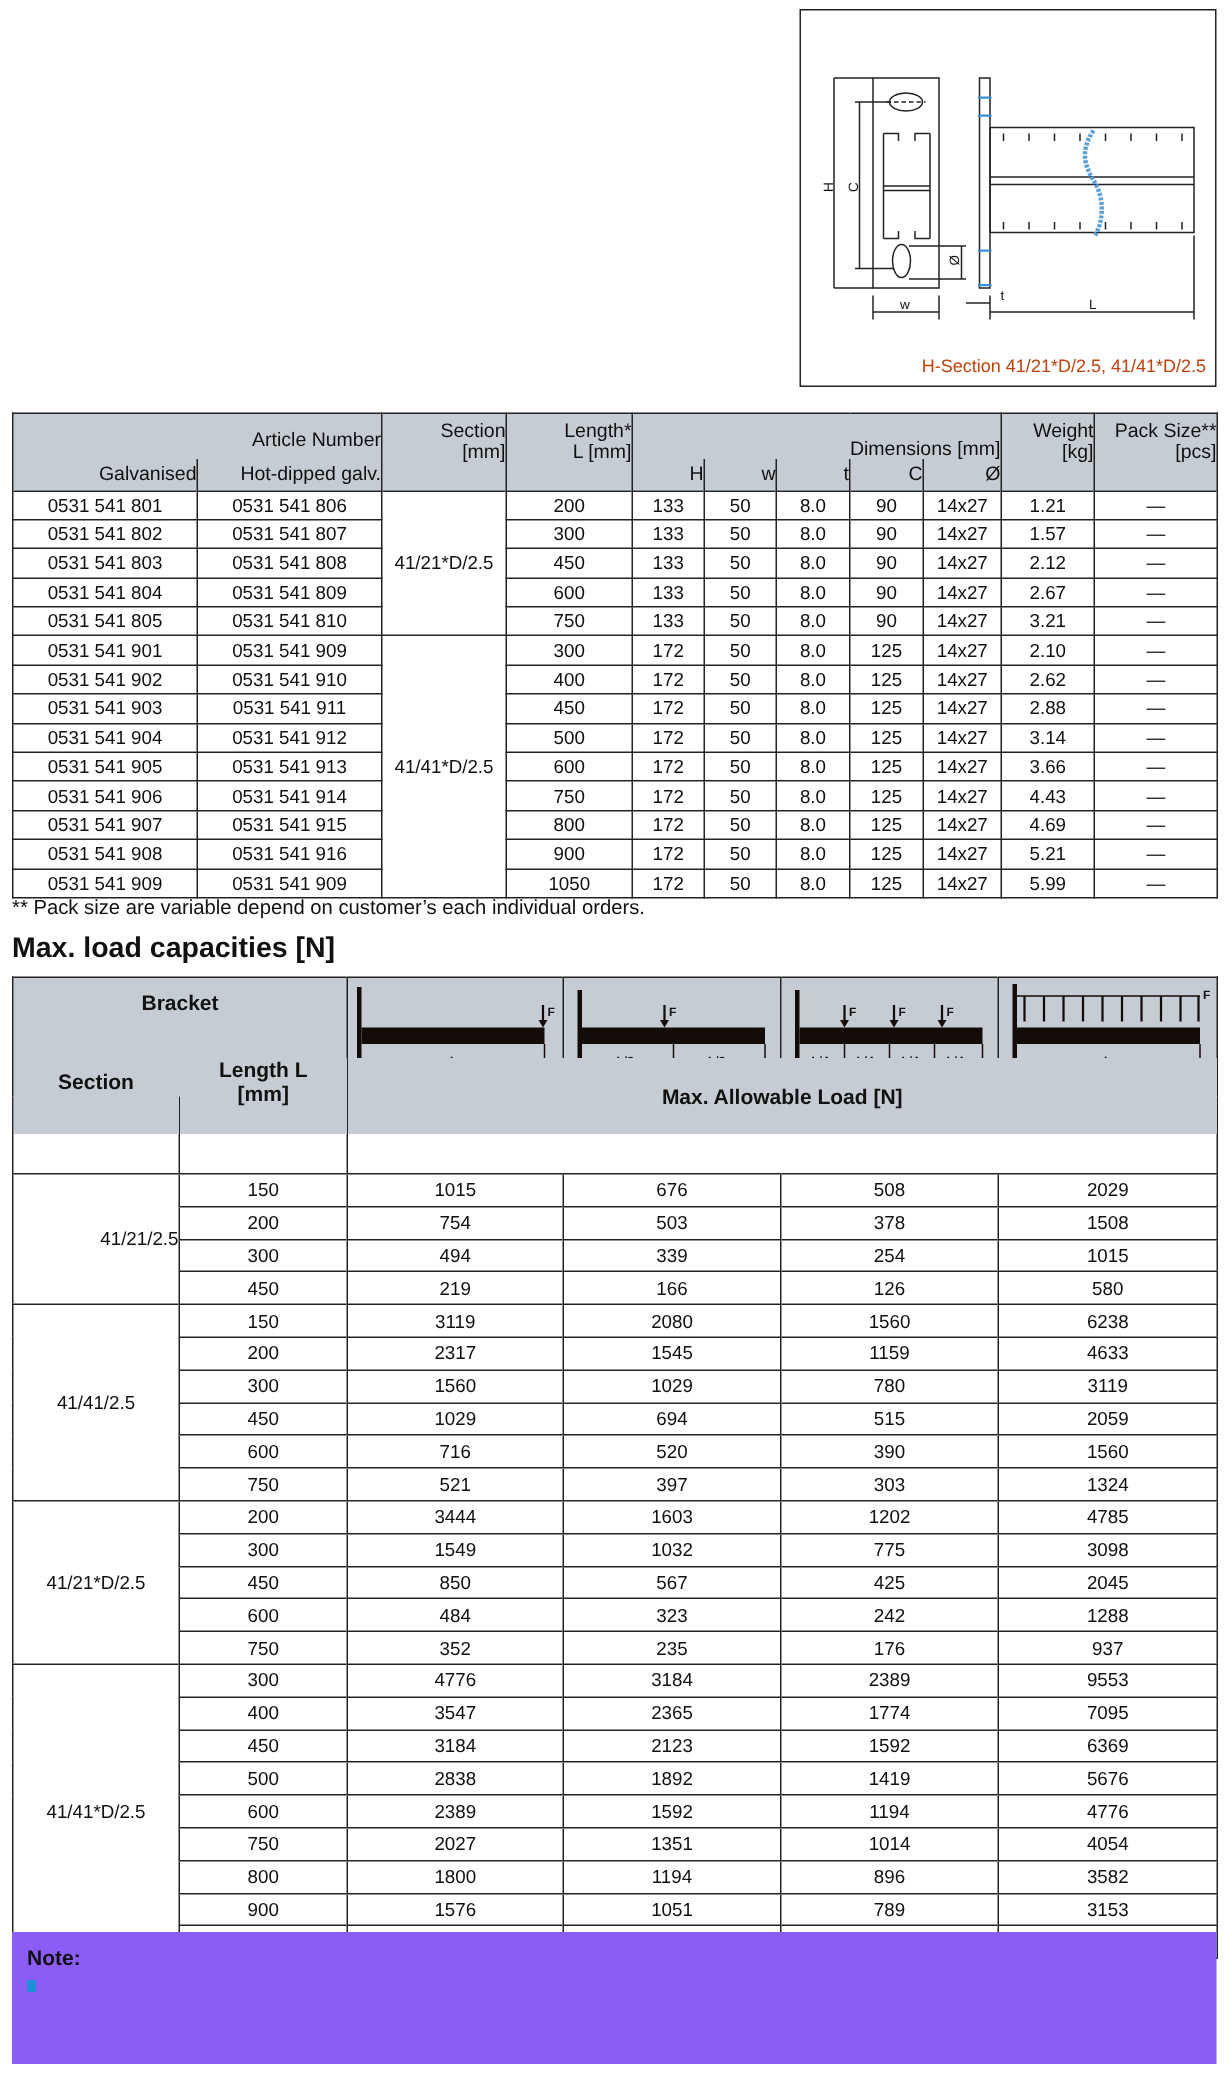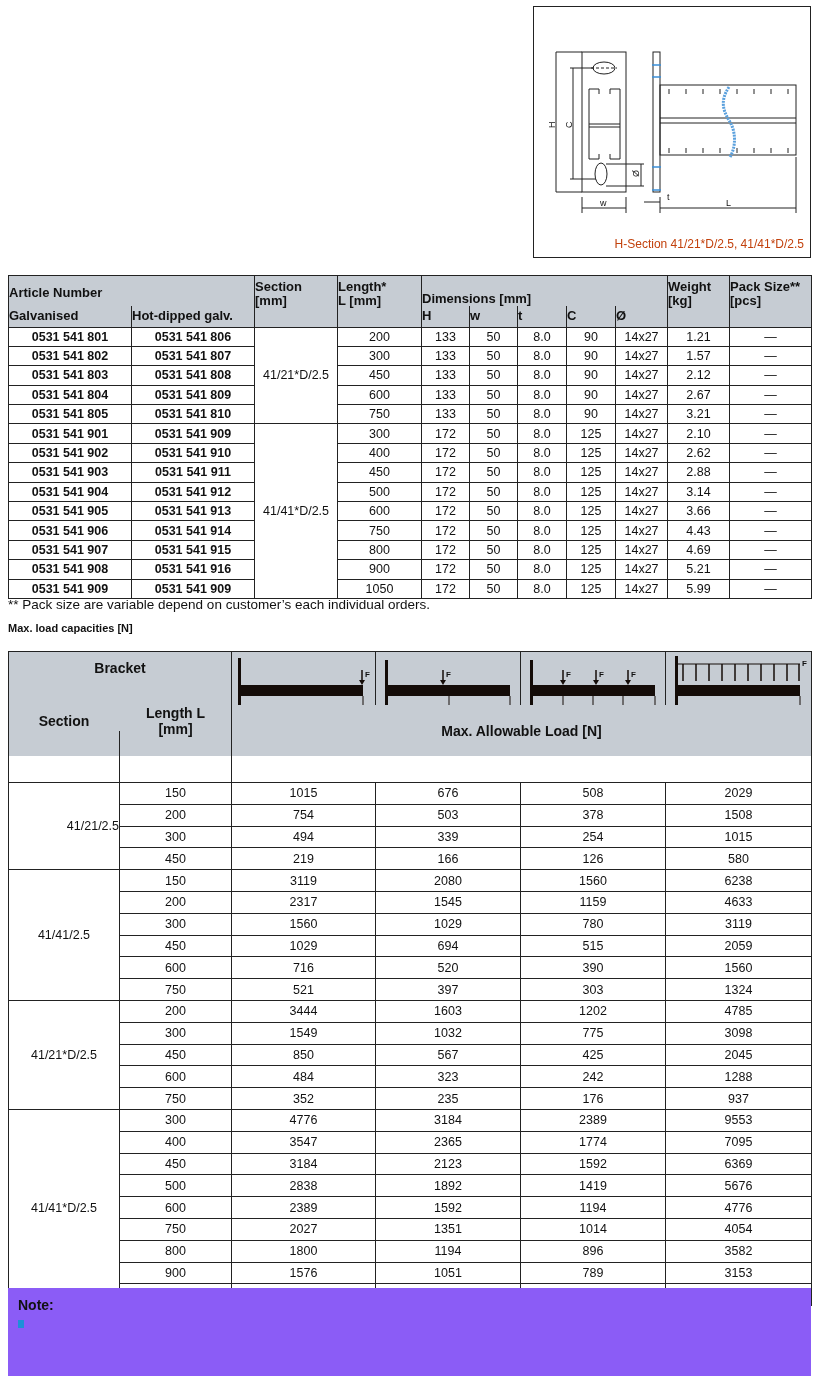"Article Number" #article-table th { font-weight: bold -> normal; text-align: left -> right }
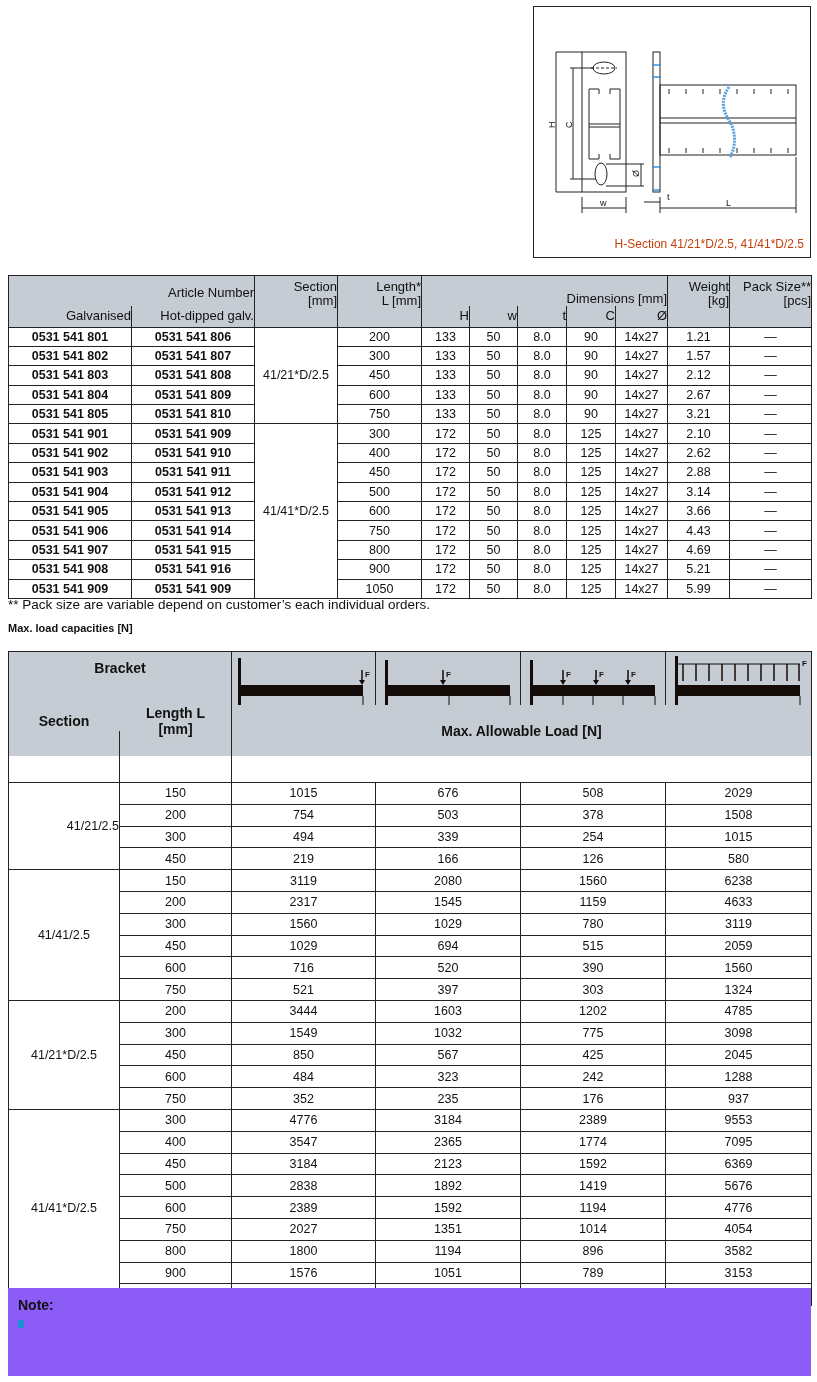"0531 541 801" #article-table td.an { font-weight: bold -> normal }
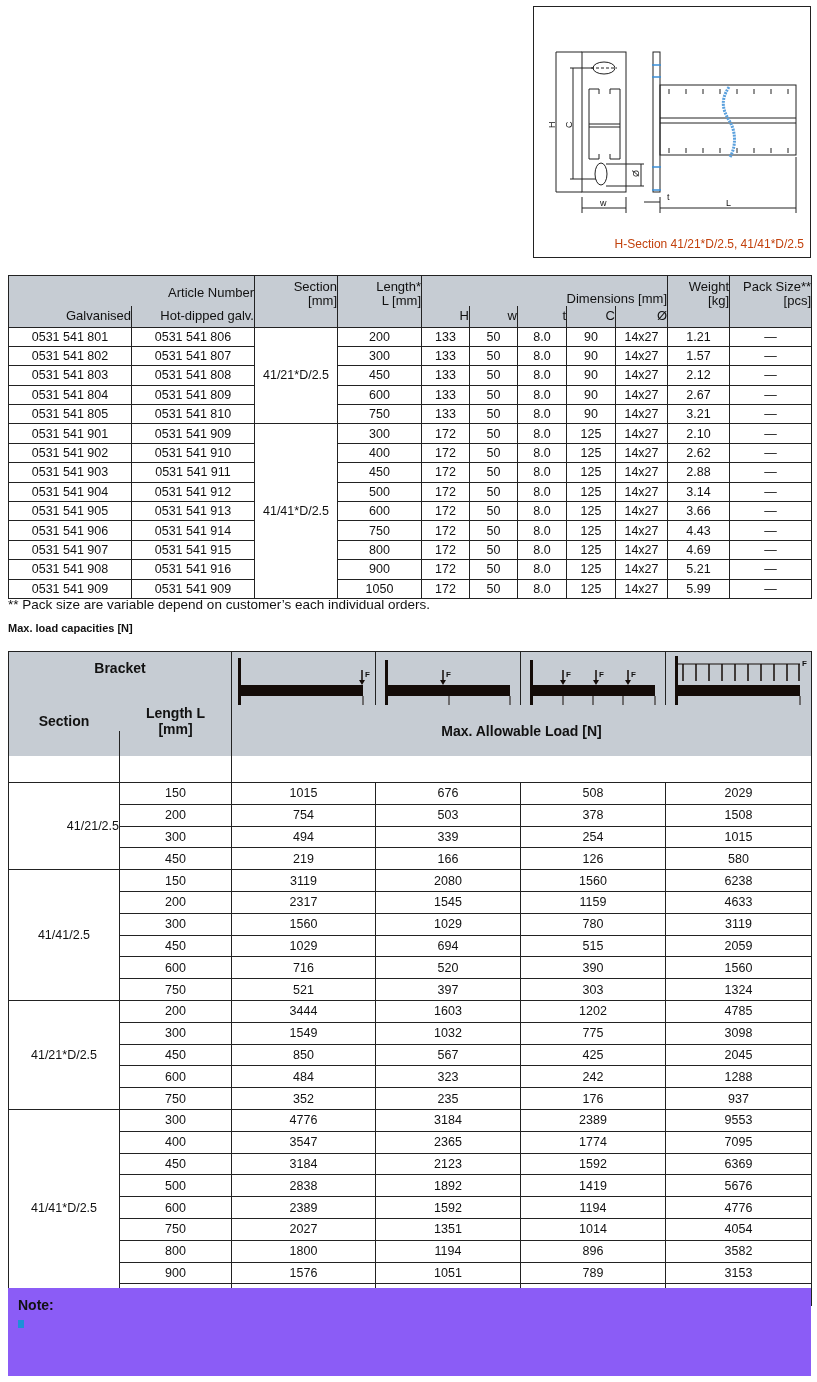"Max. load capacities [N]" #load-title { font-size: 11px -> 19px }
